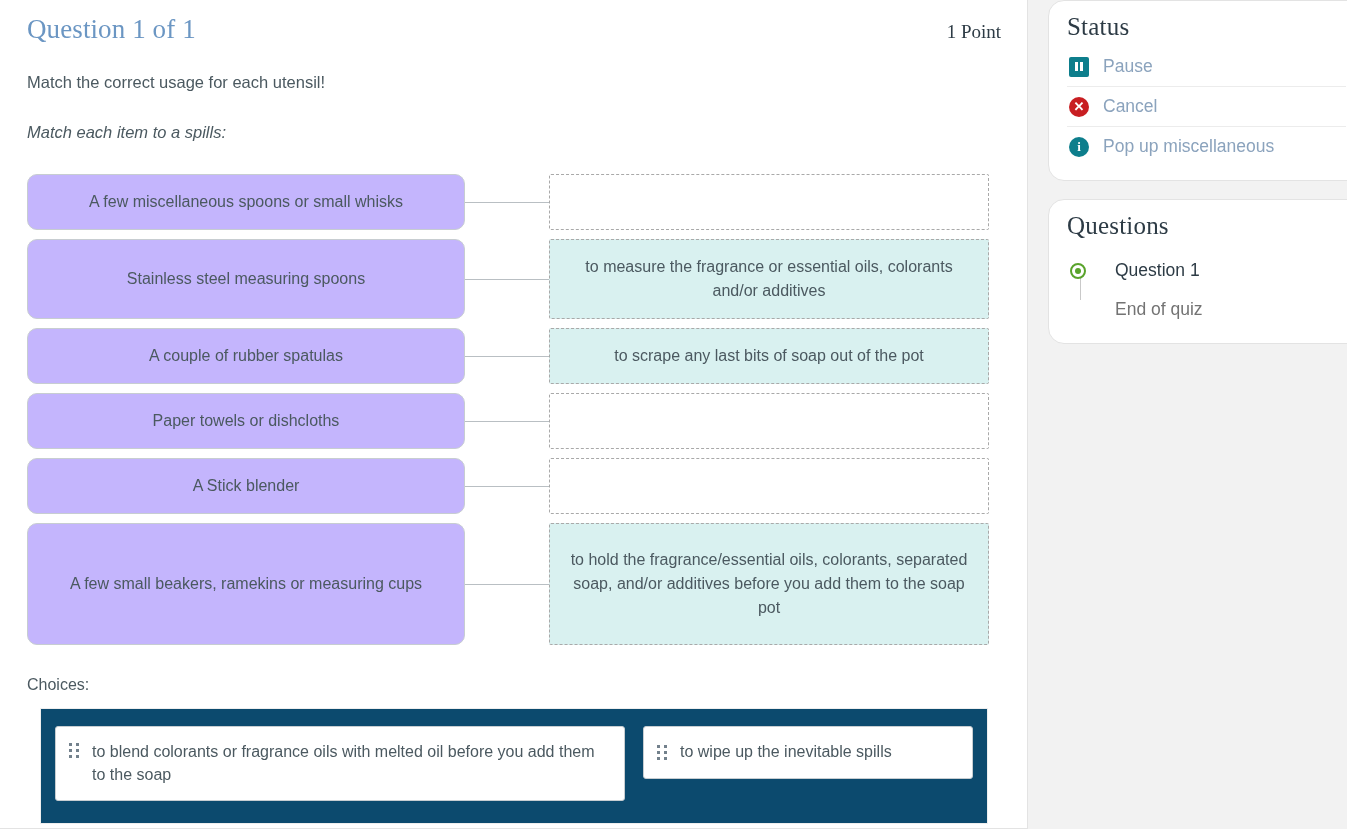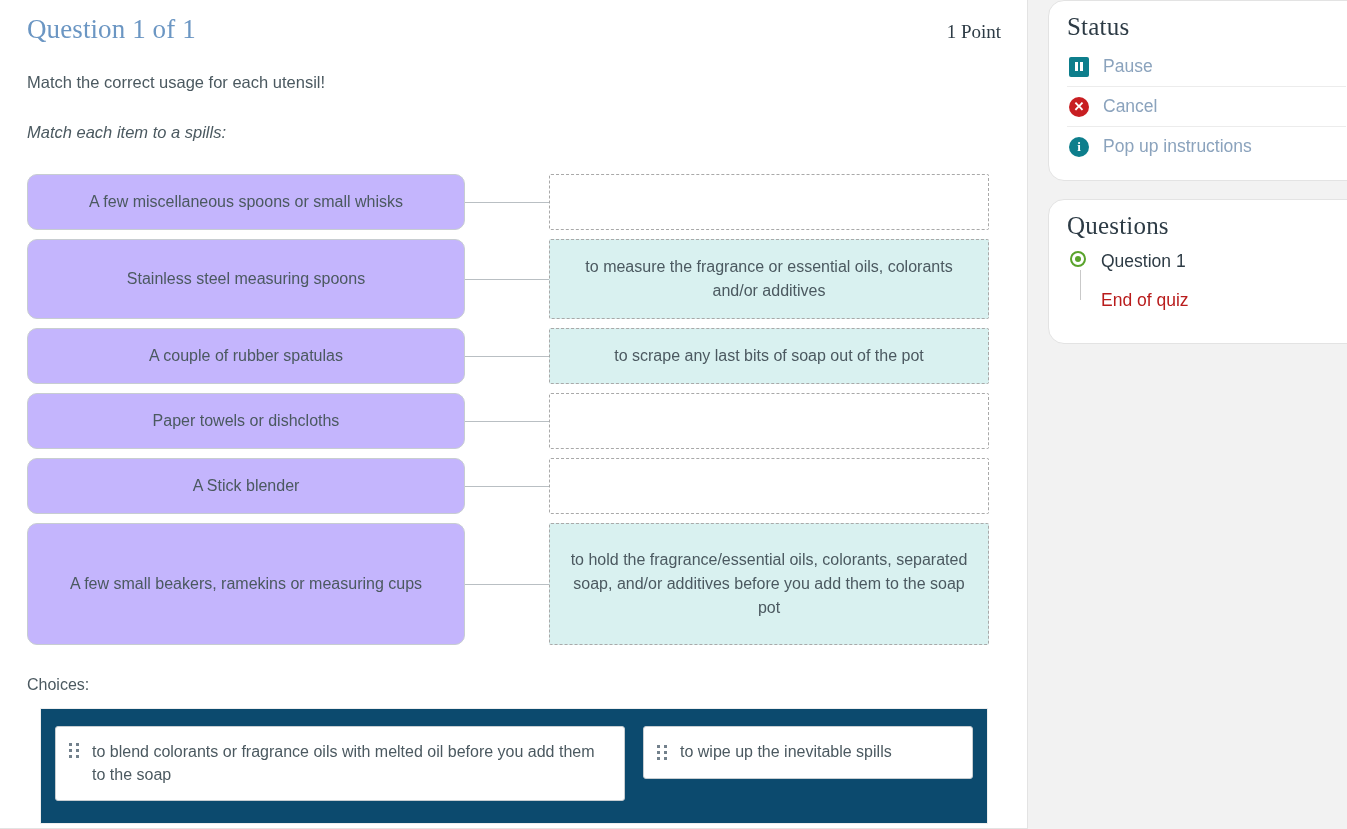"Pop up instructions" span.status-label { text: instructions -> miscellaneous }
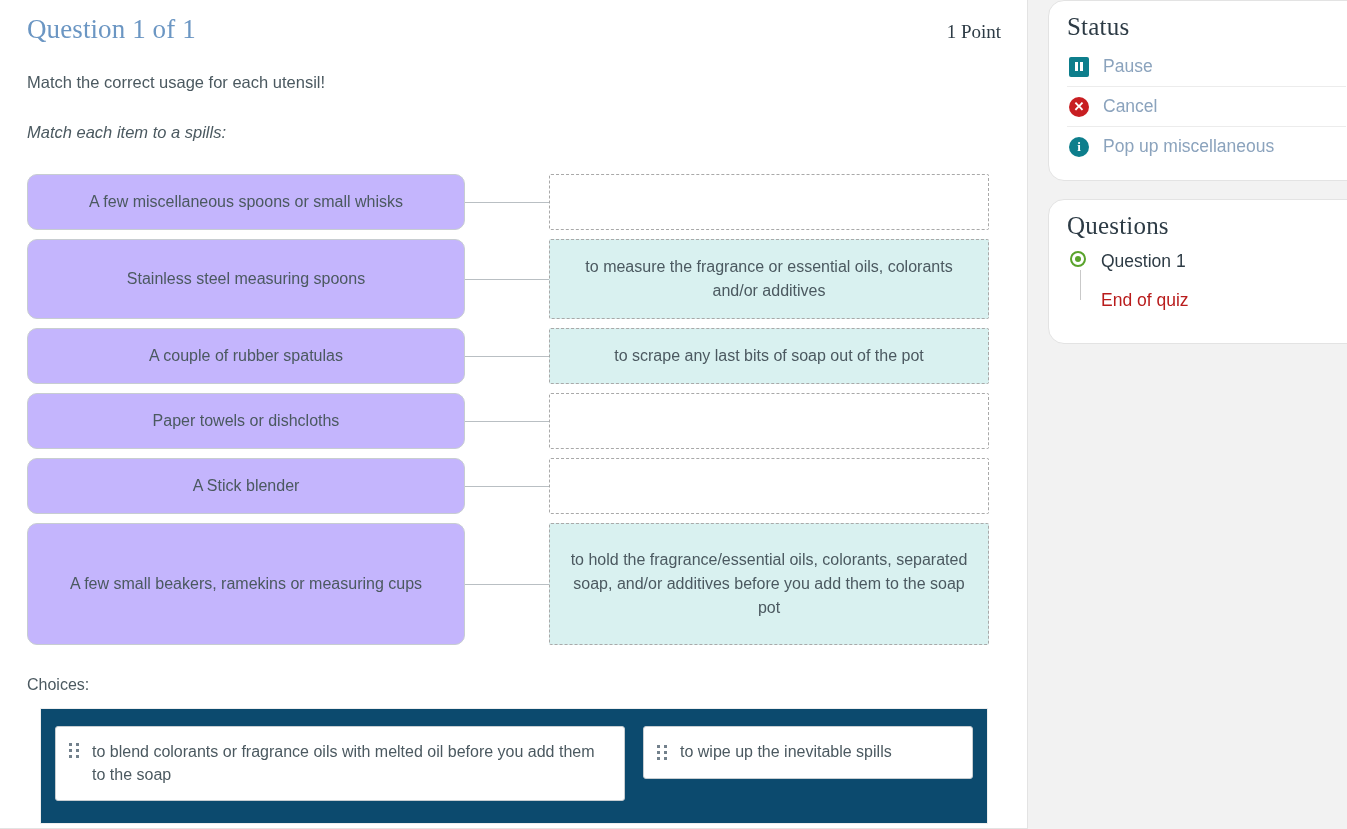"Question 1" .qlist-row { align-items: flex-start -> center; gap: 15px -> 29px }
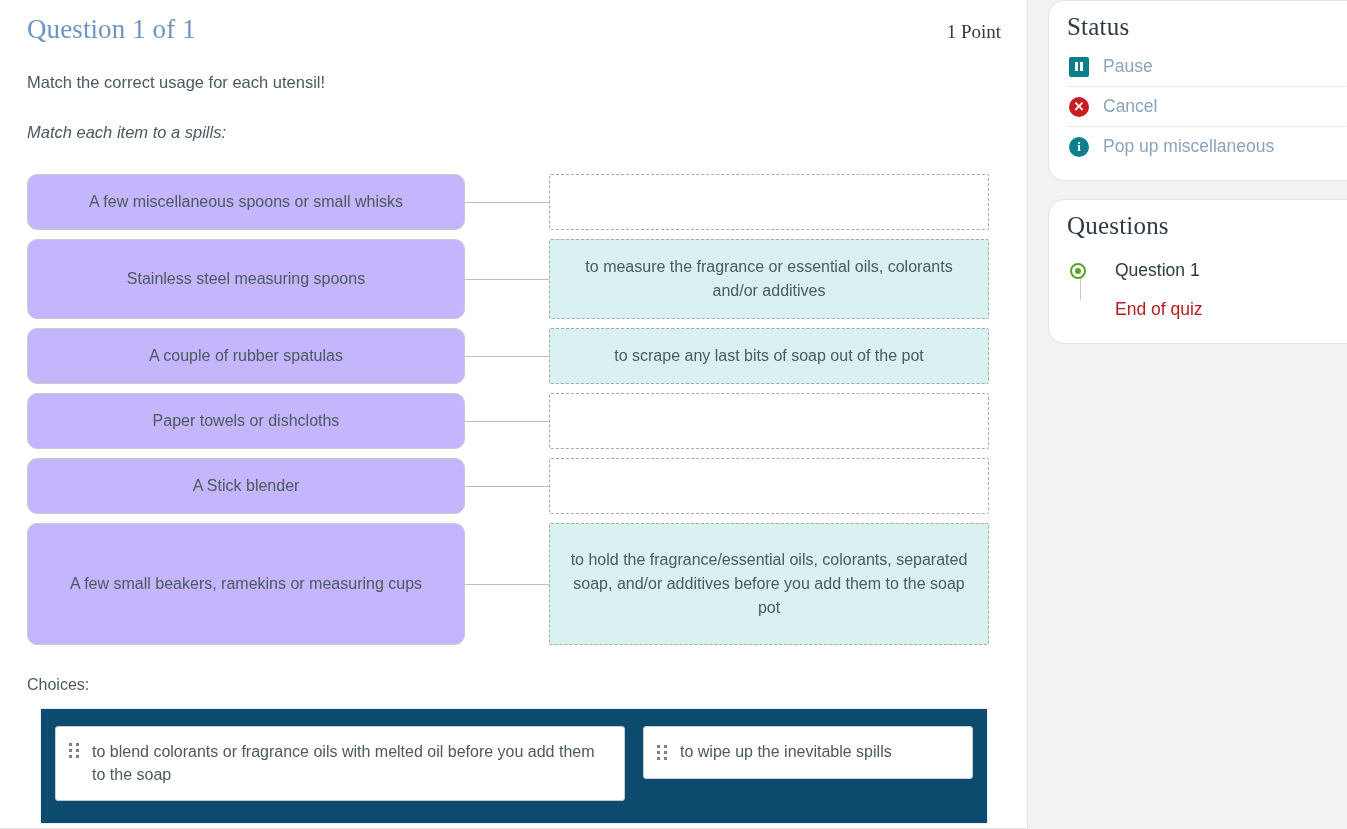"End of quiz" .qlist-label.muted { color: #b91c1c -> #737373 }
